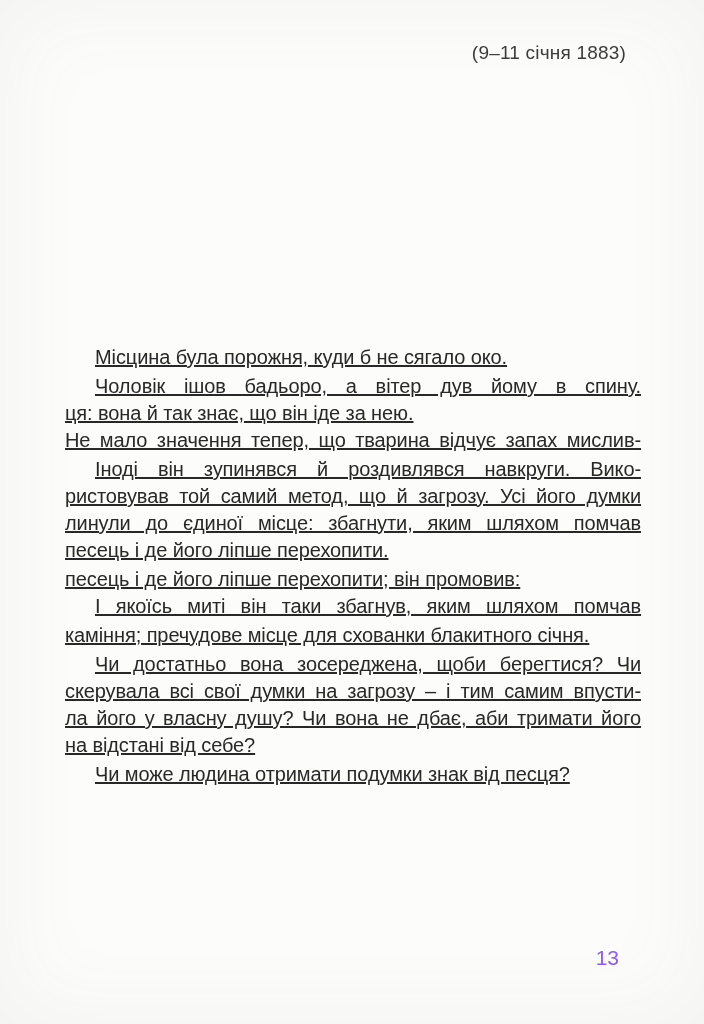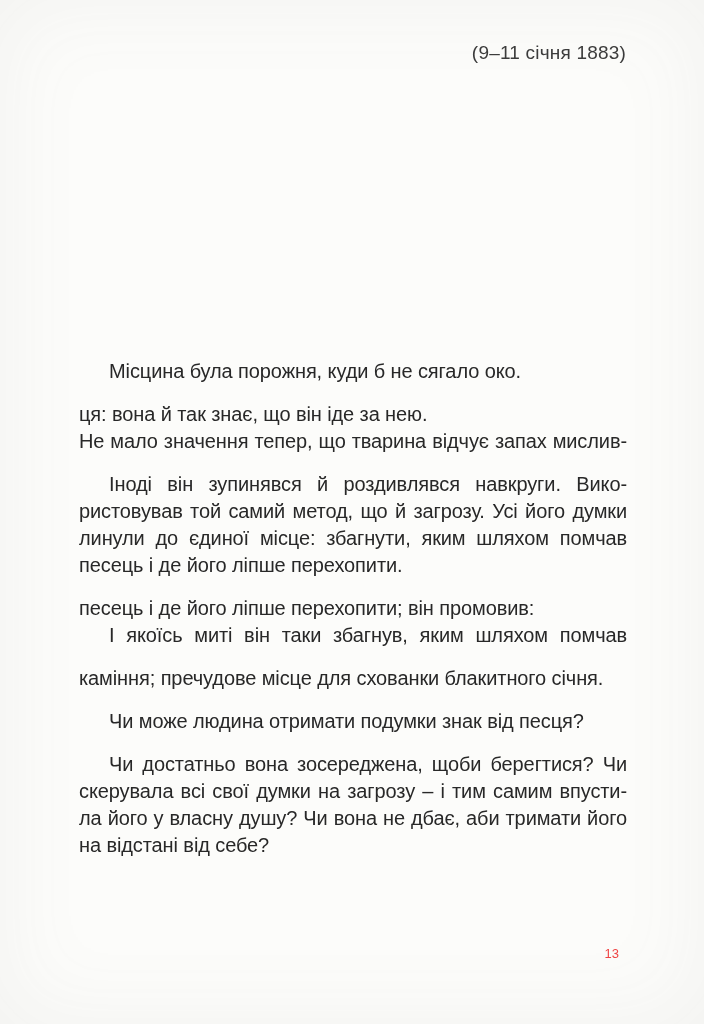"Місцина була порожня, куди б" .paragraph { margin: 16px -> 2px; text-decoration: none -> underline }
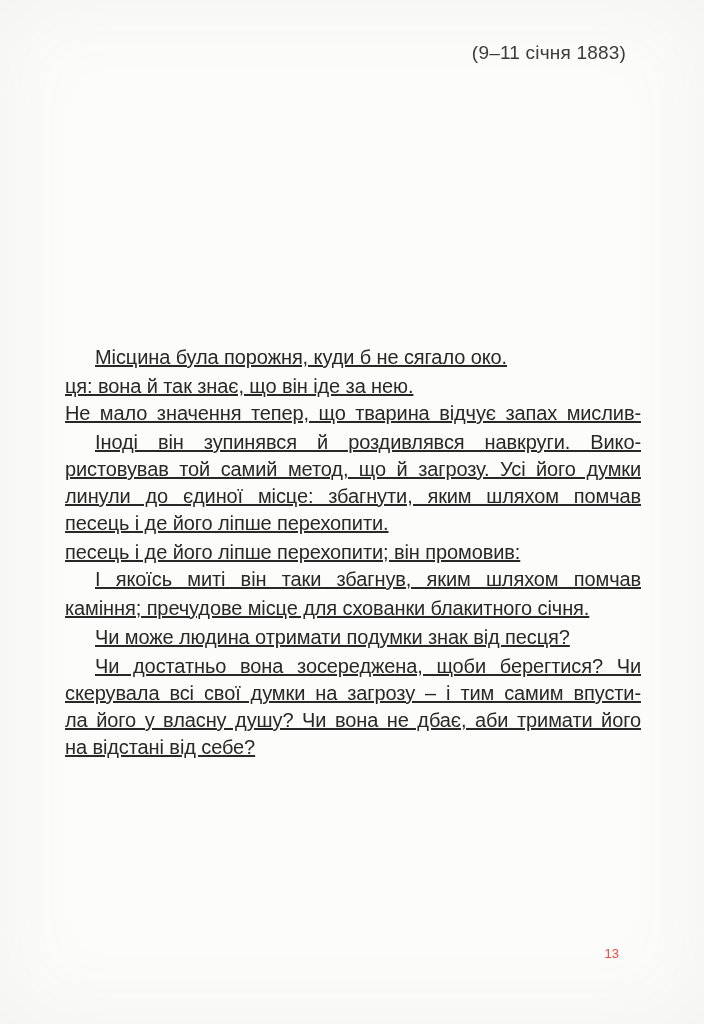"Чоловік ішов бадьоро, а вітер" div.text-line { html: none -> <div>Чоловік ішов бадьоро, а вітер дув йому в спину.</div> }
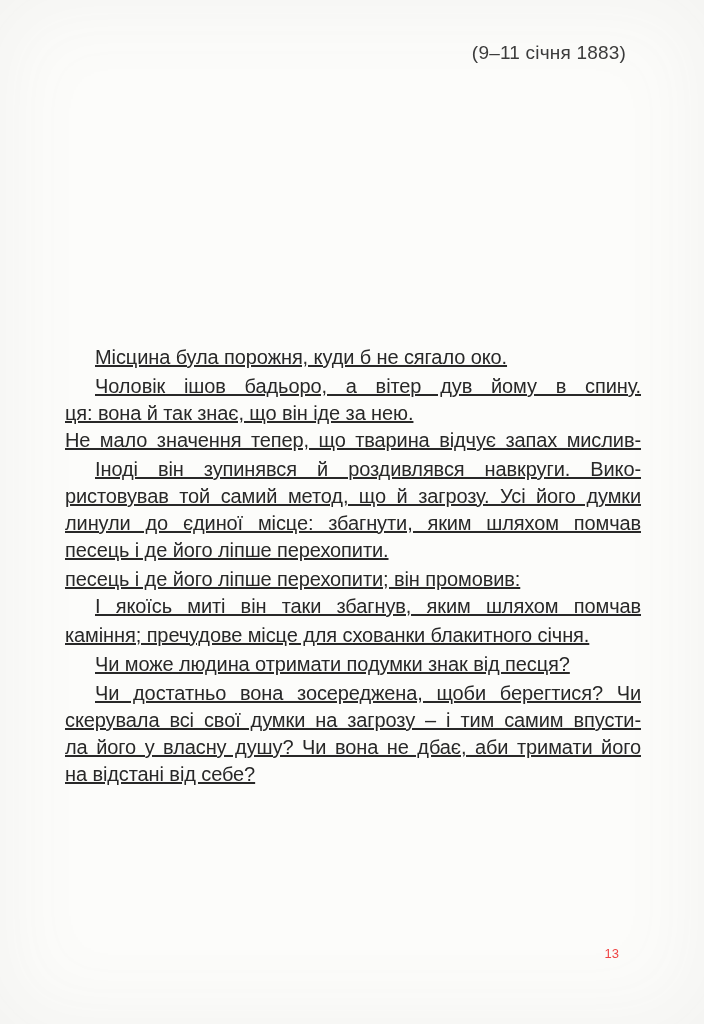"Чи може людина отримати подумки" div.paragraph { order: before "Чи достатньо вона зосереджена, щоби" -> after "Чи достатньо вона зосереджена, щоби" }
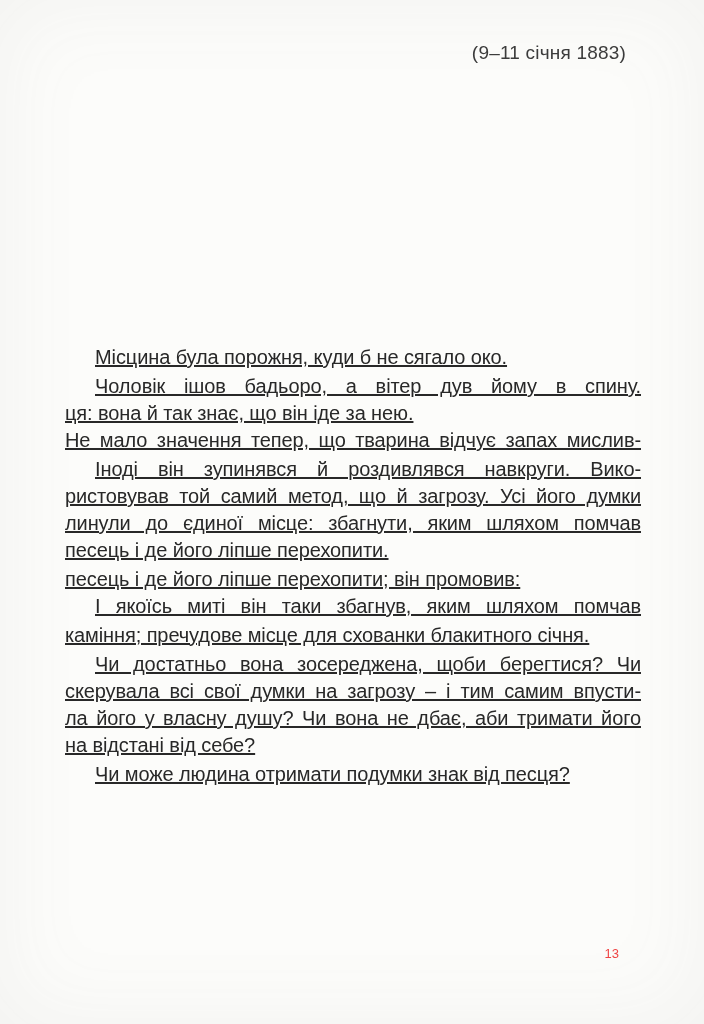"13" .page-number { color: #ef4444 -> #8b5cf6; font-size: 13px -> 21px }
